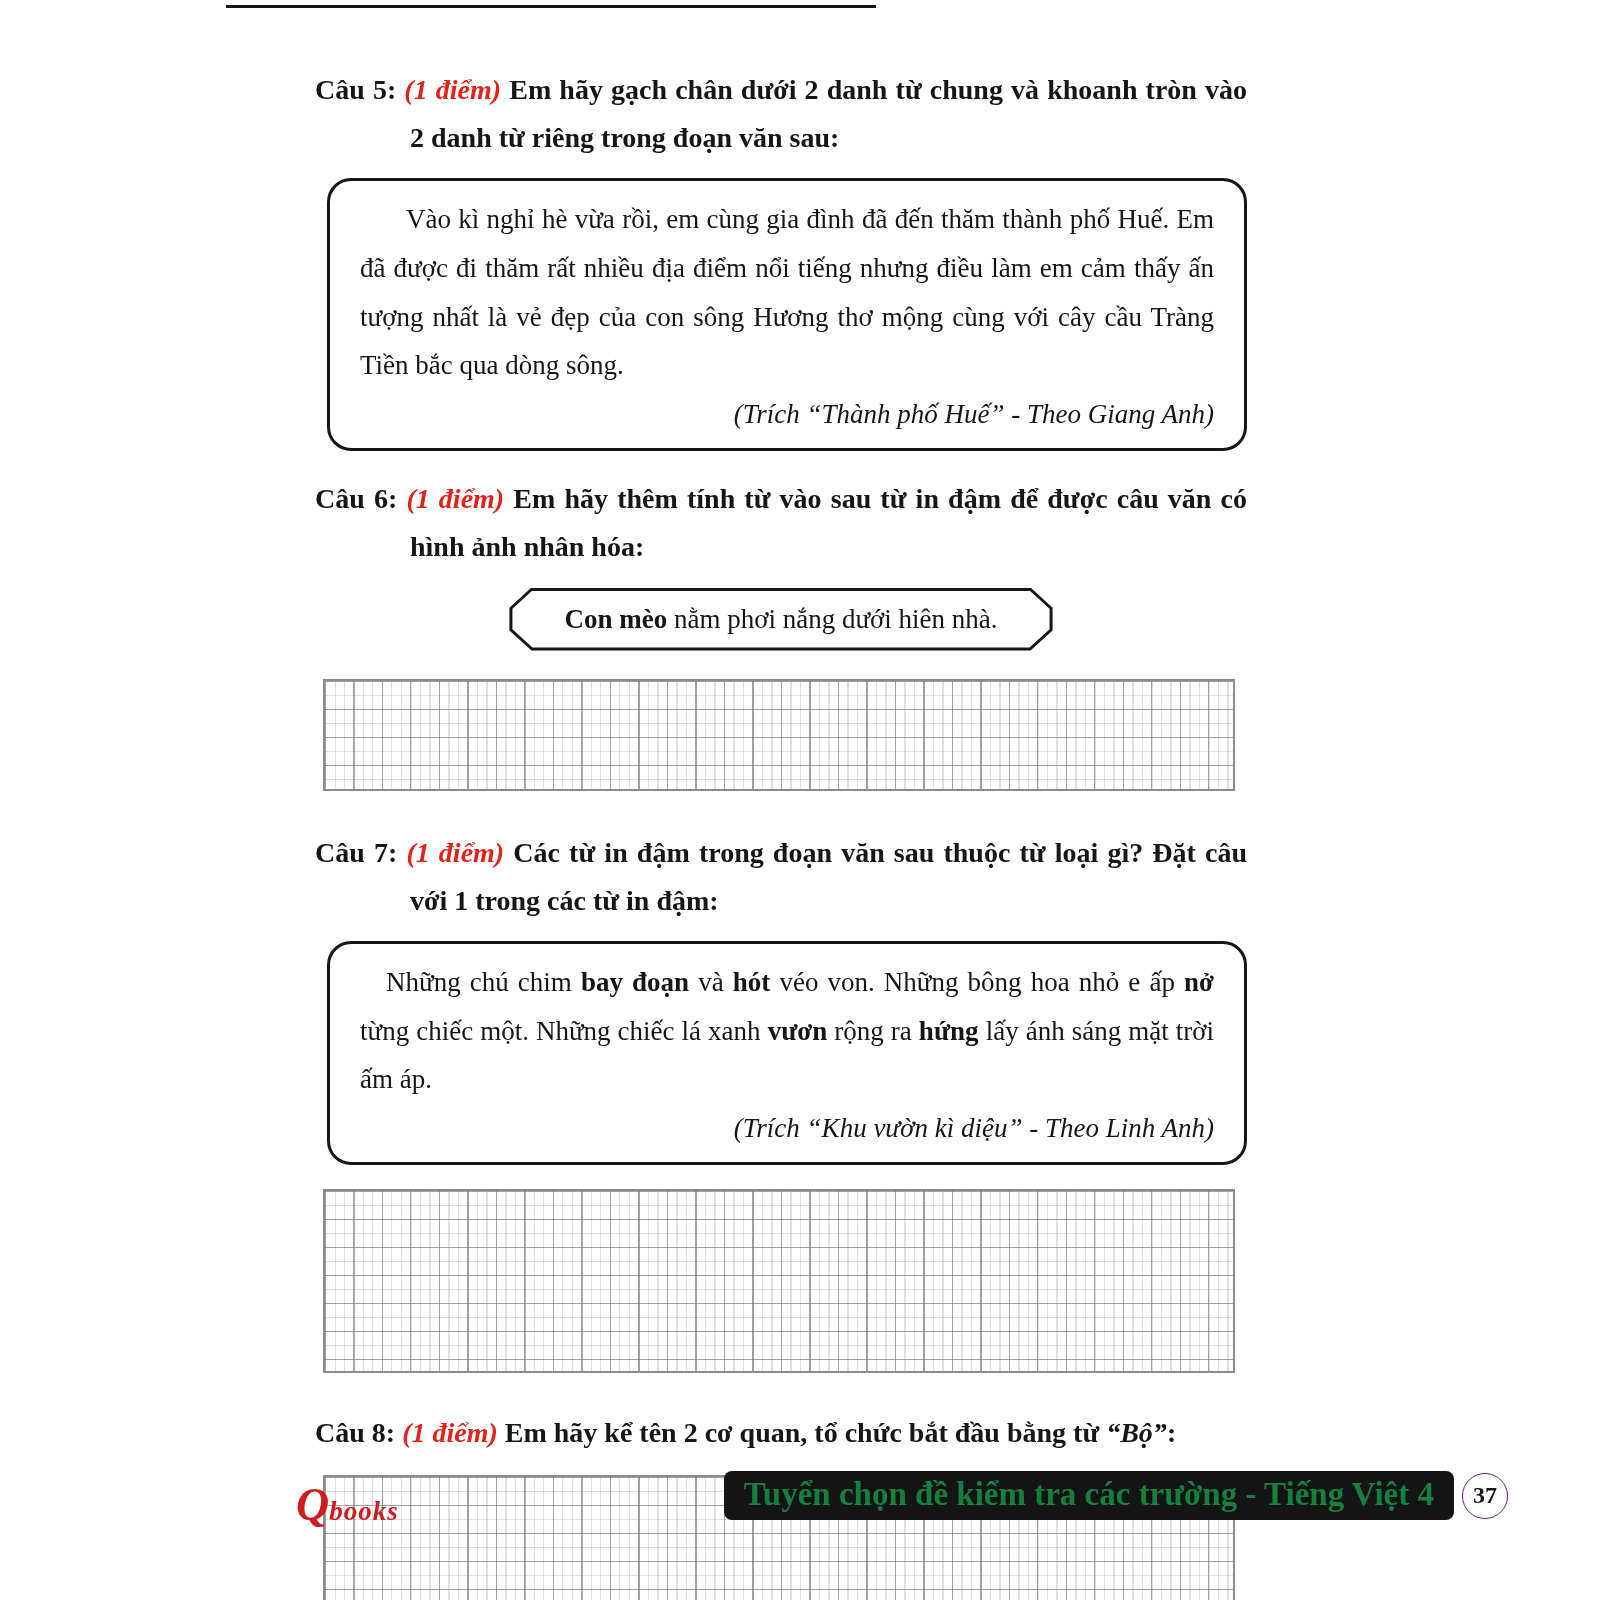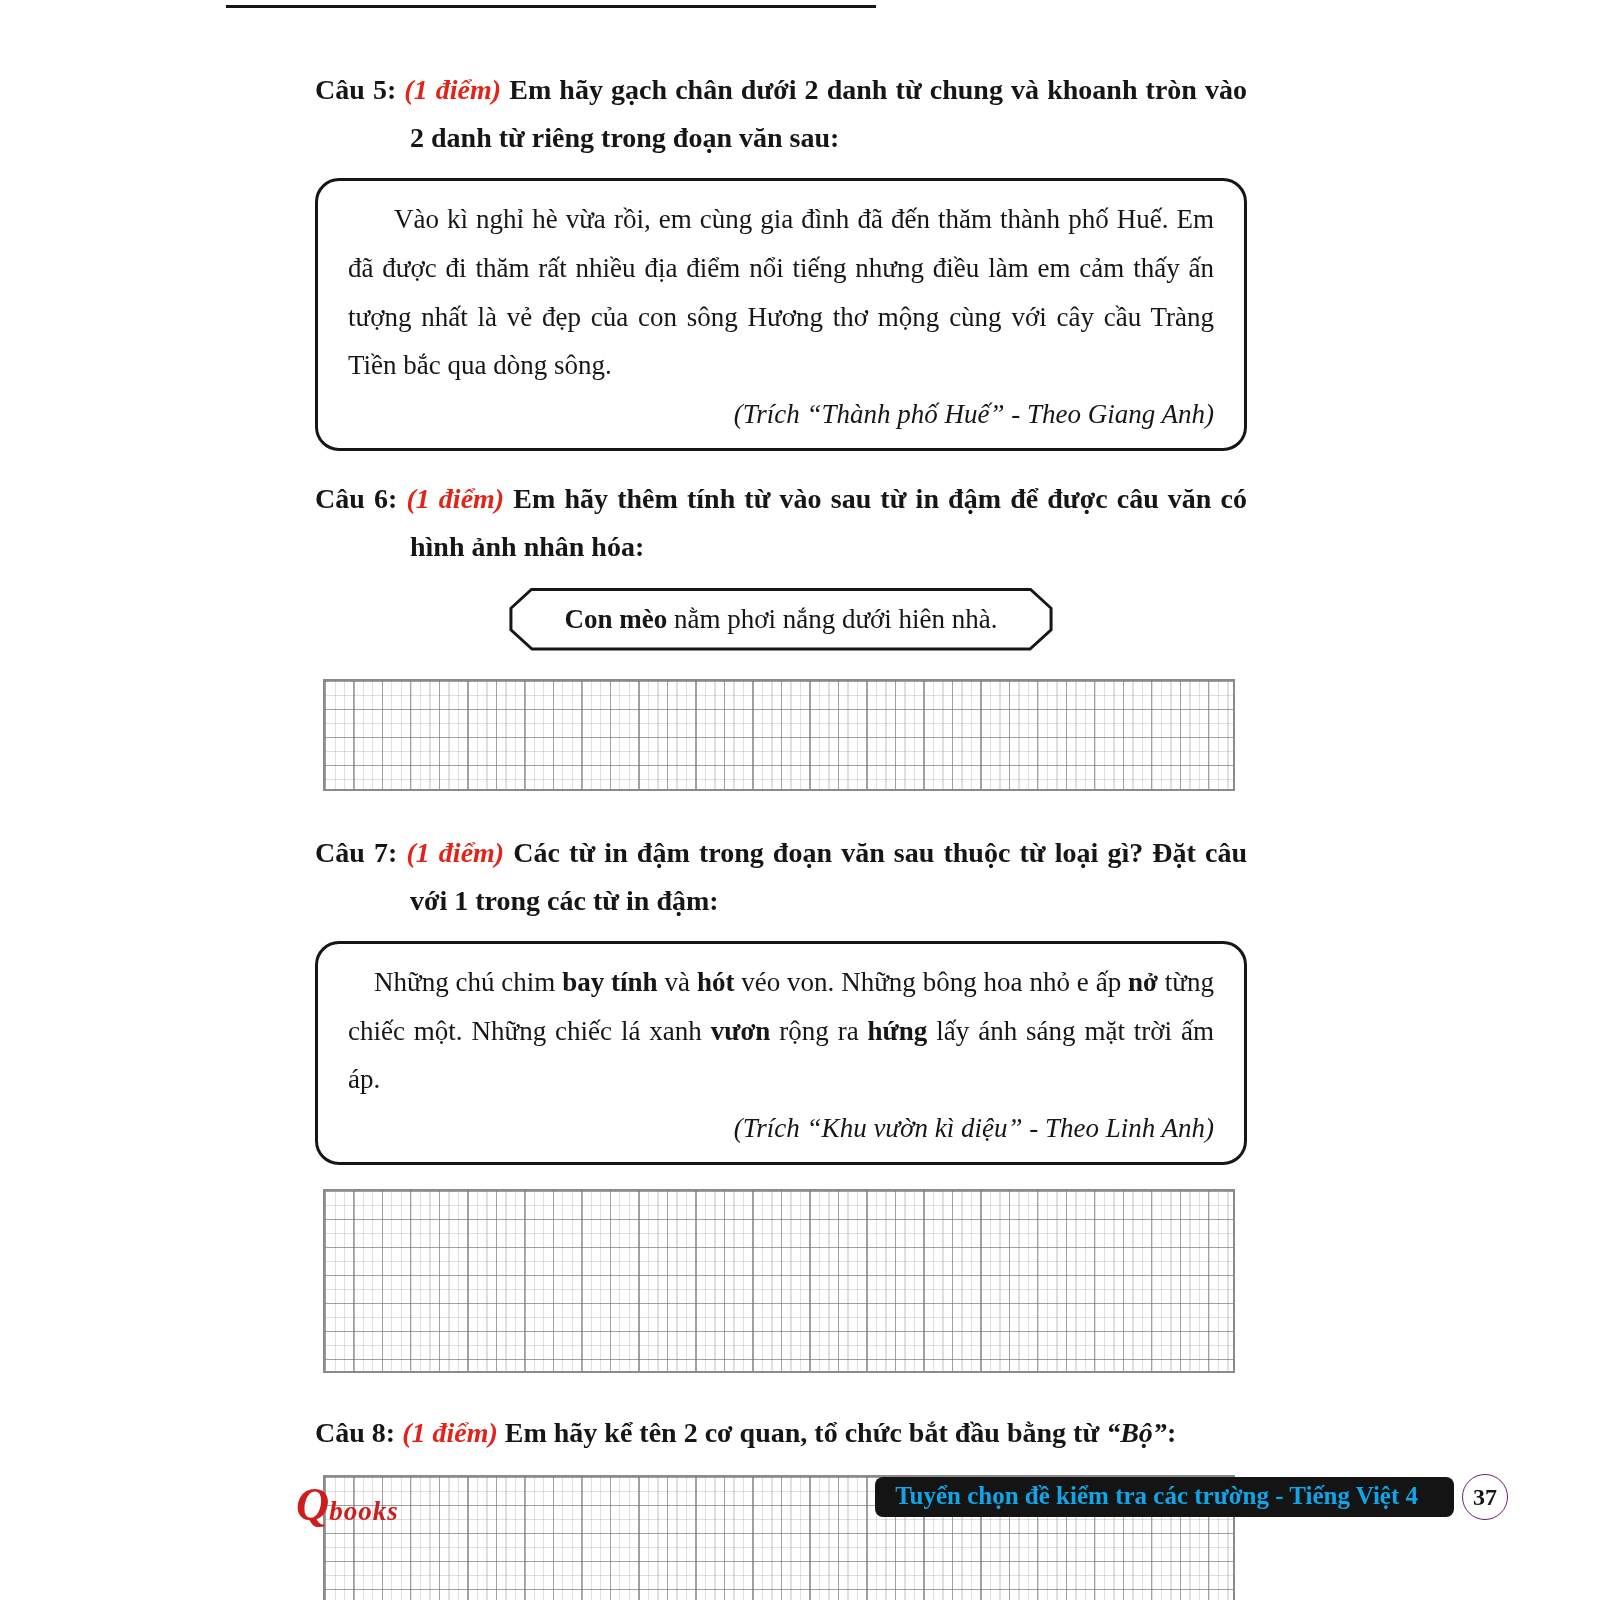"Vào kì nghỉ hè vừa" .passage-box { margin: 6px 0 24px 0 -> 6px 0 24px 12px }
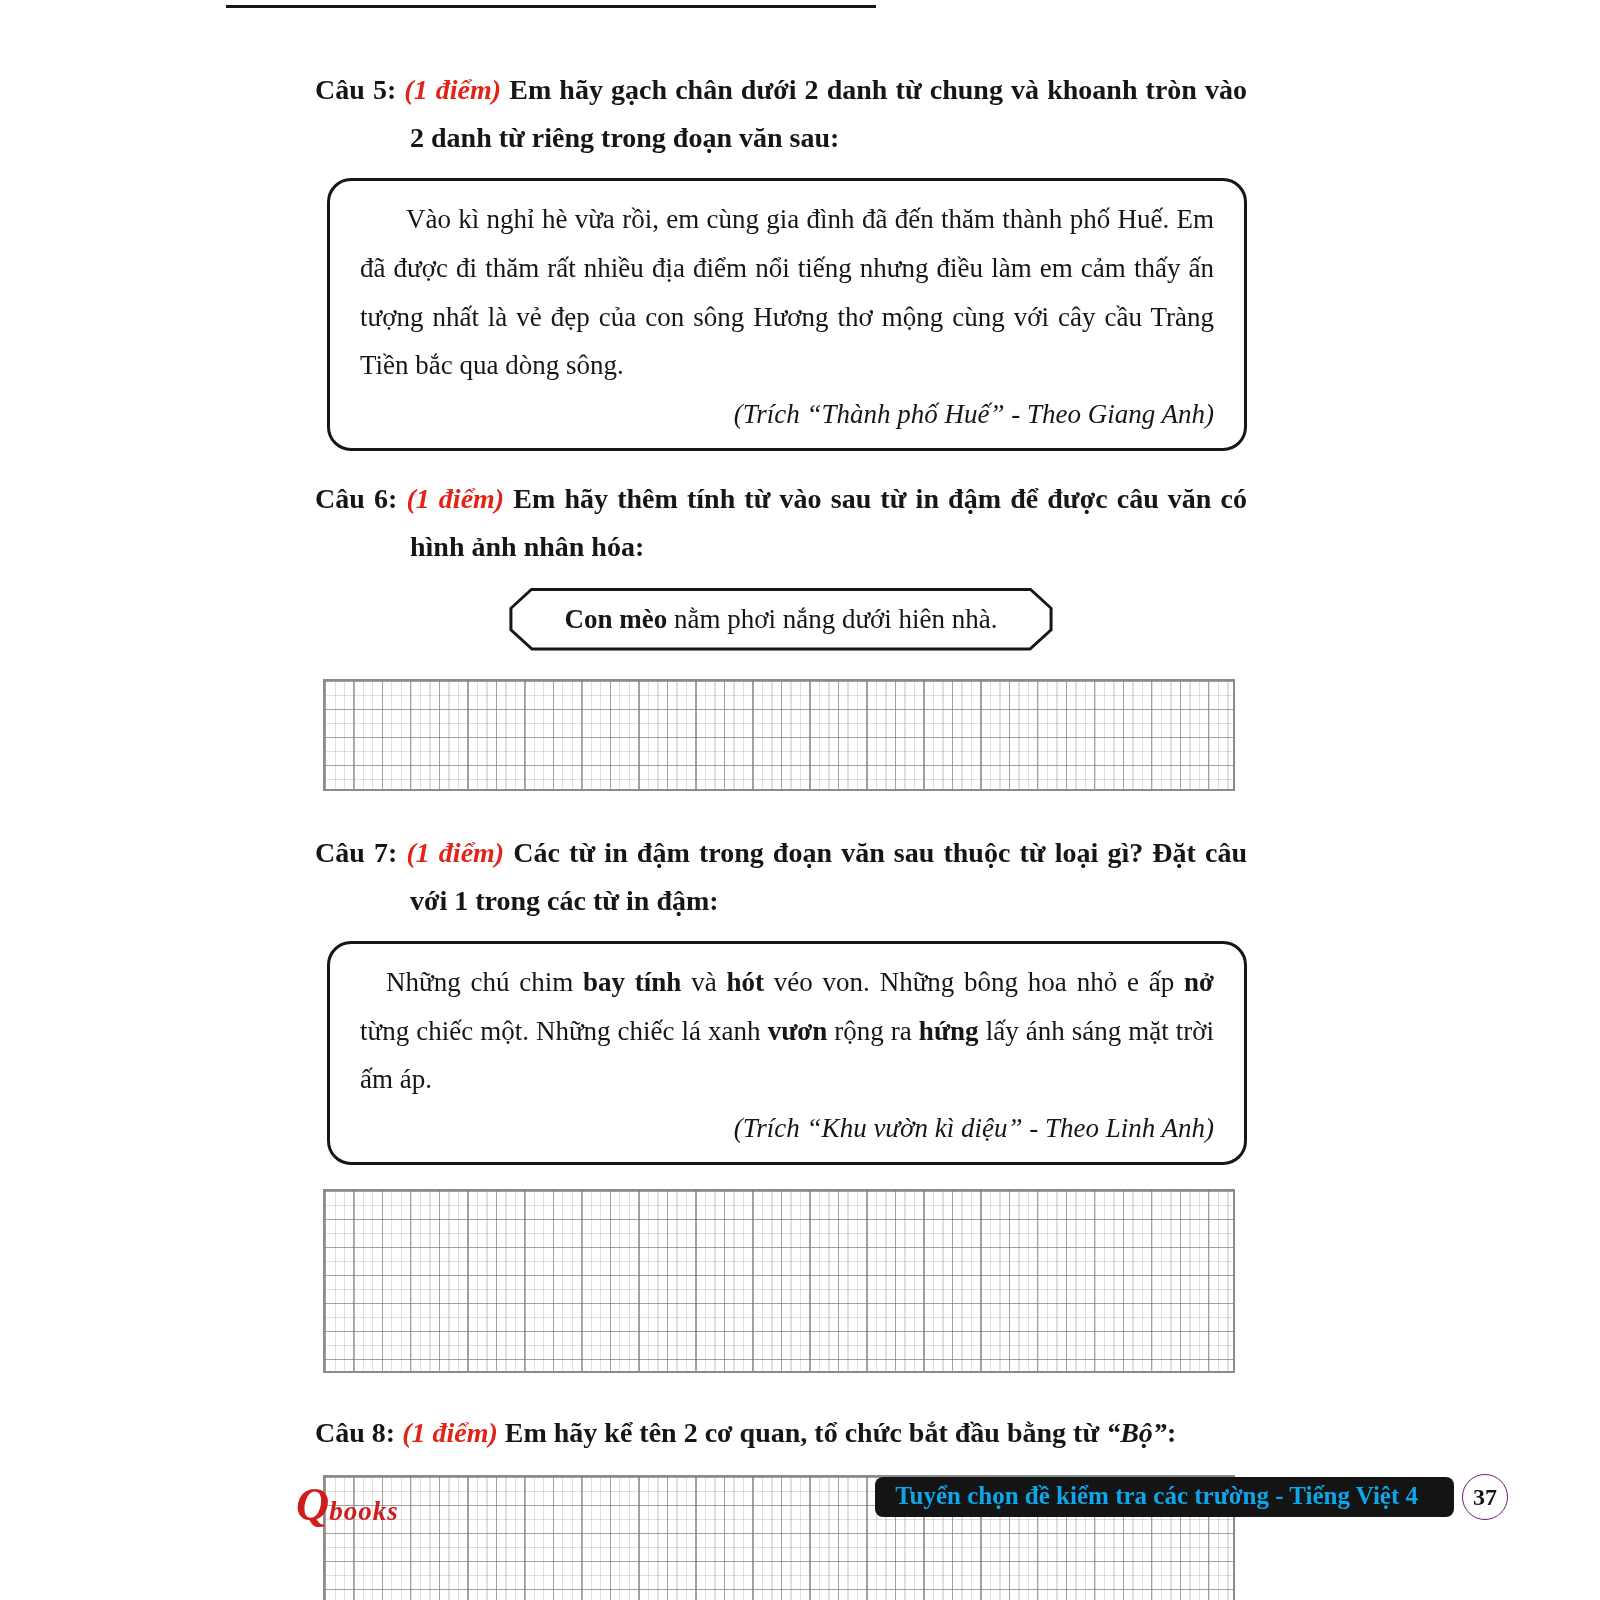"bay tính" span.b { text: tính -> đoạn }
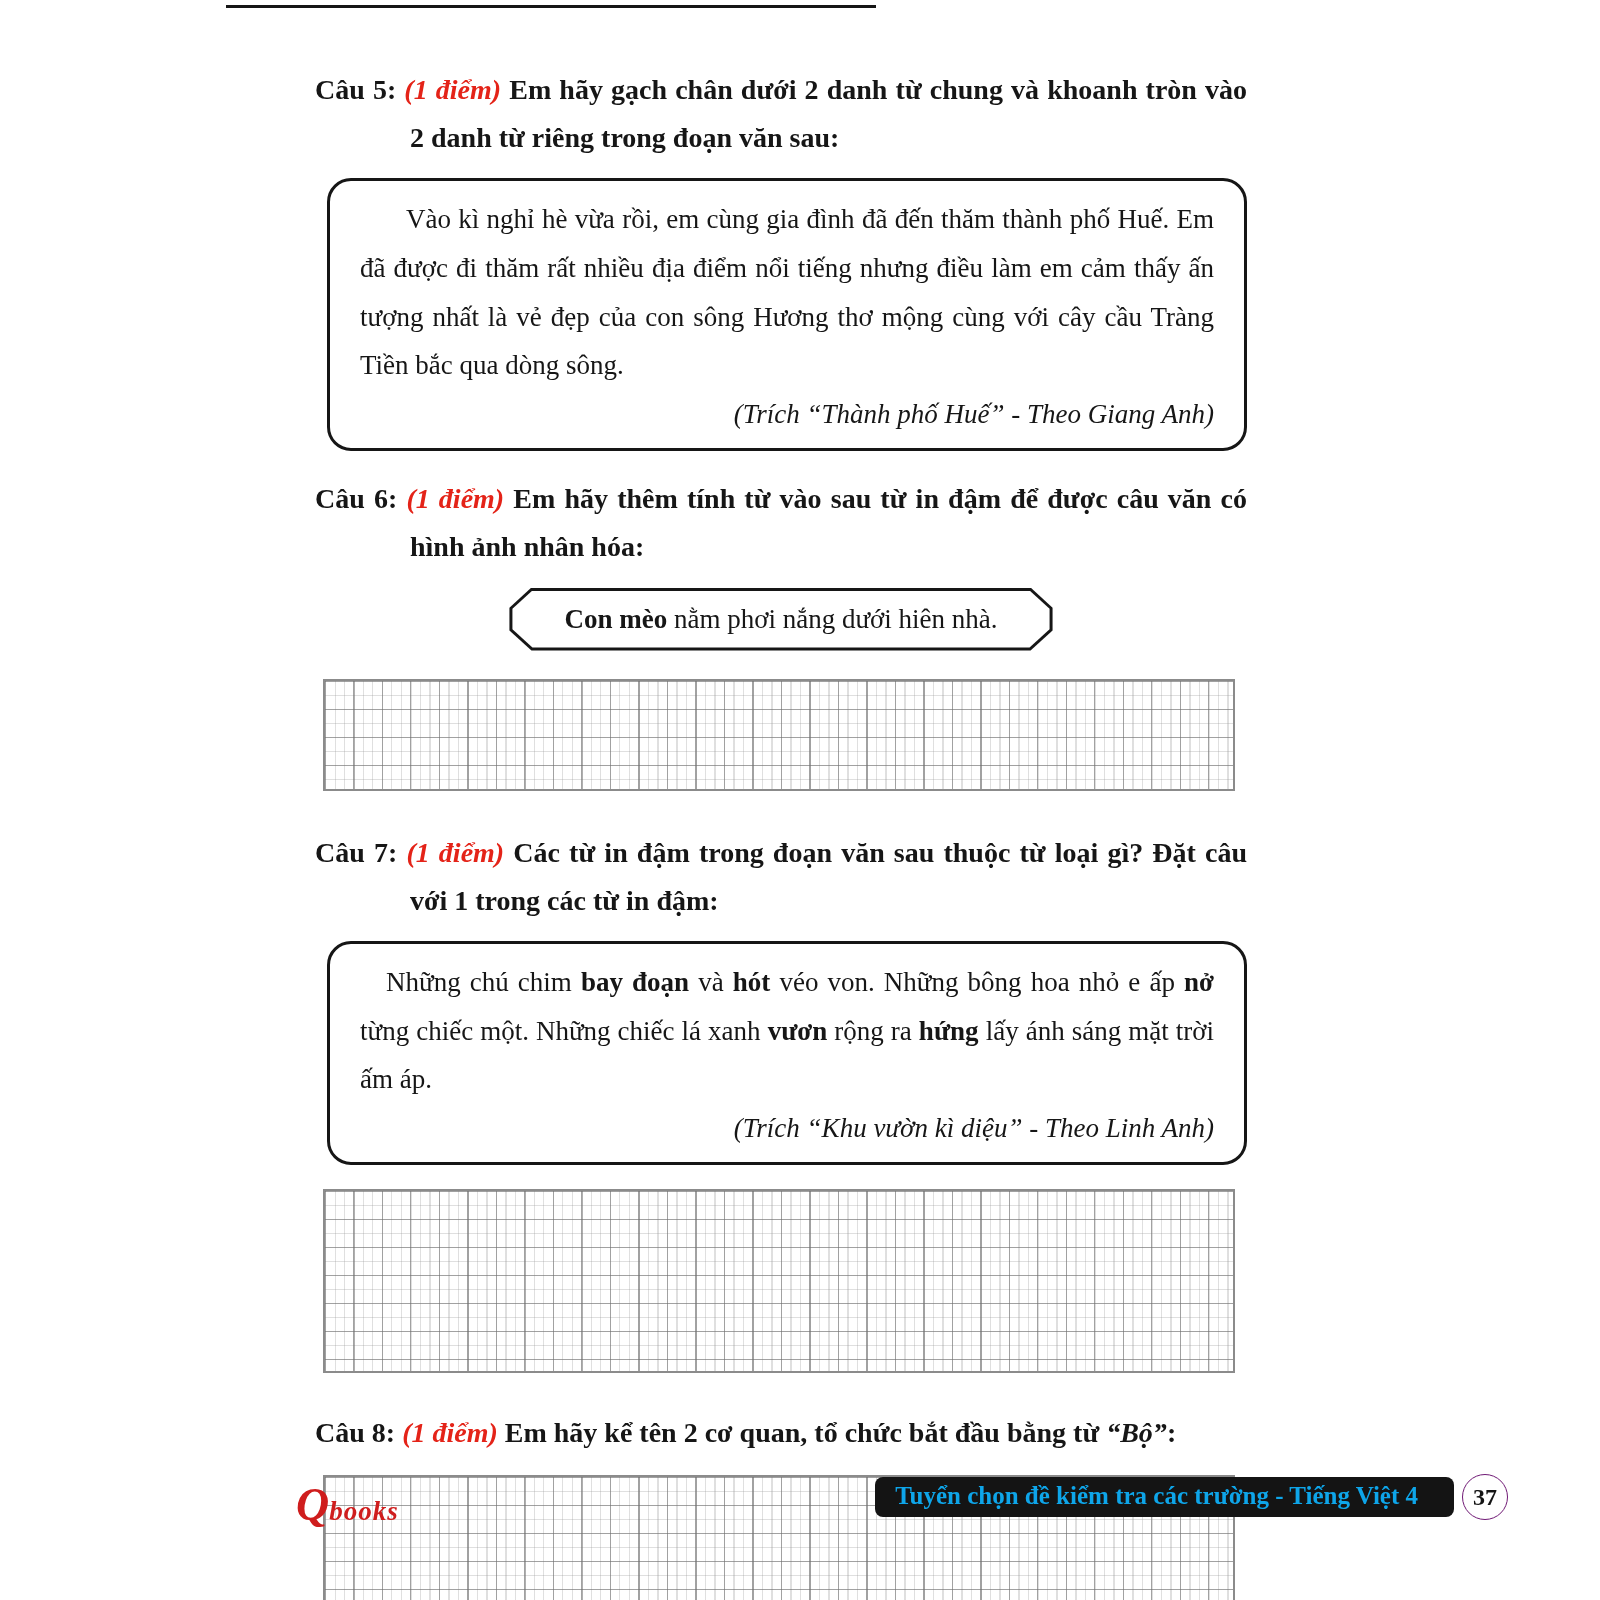"Tuyển chọn đề kiểm tra" .footer-bar { color: #0ea5e9 -> #15803d; font-size: 25px -> 33px; padding: 5px 36px 7px 20px -> 5px 20px 7px 20px }
